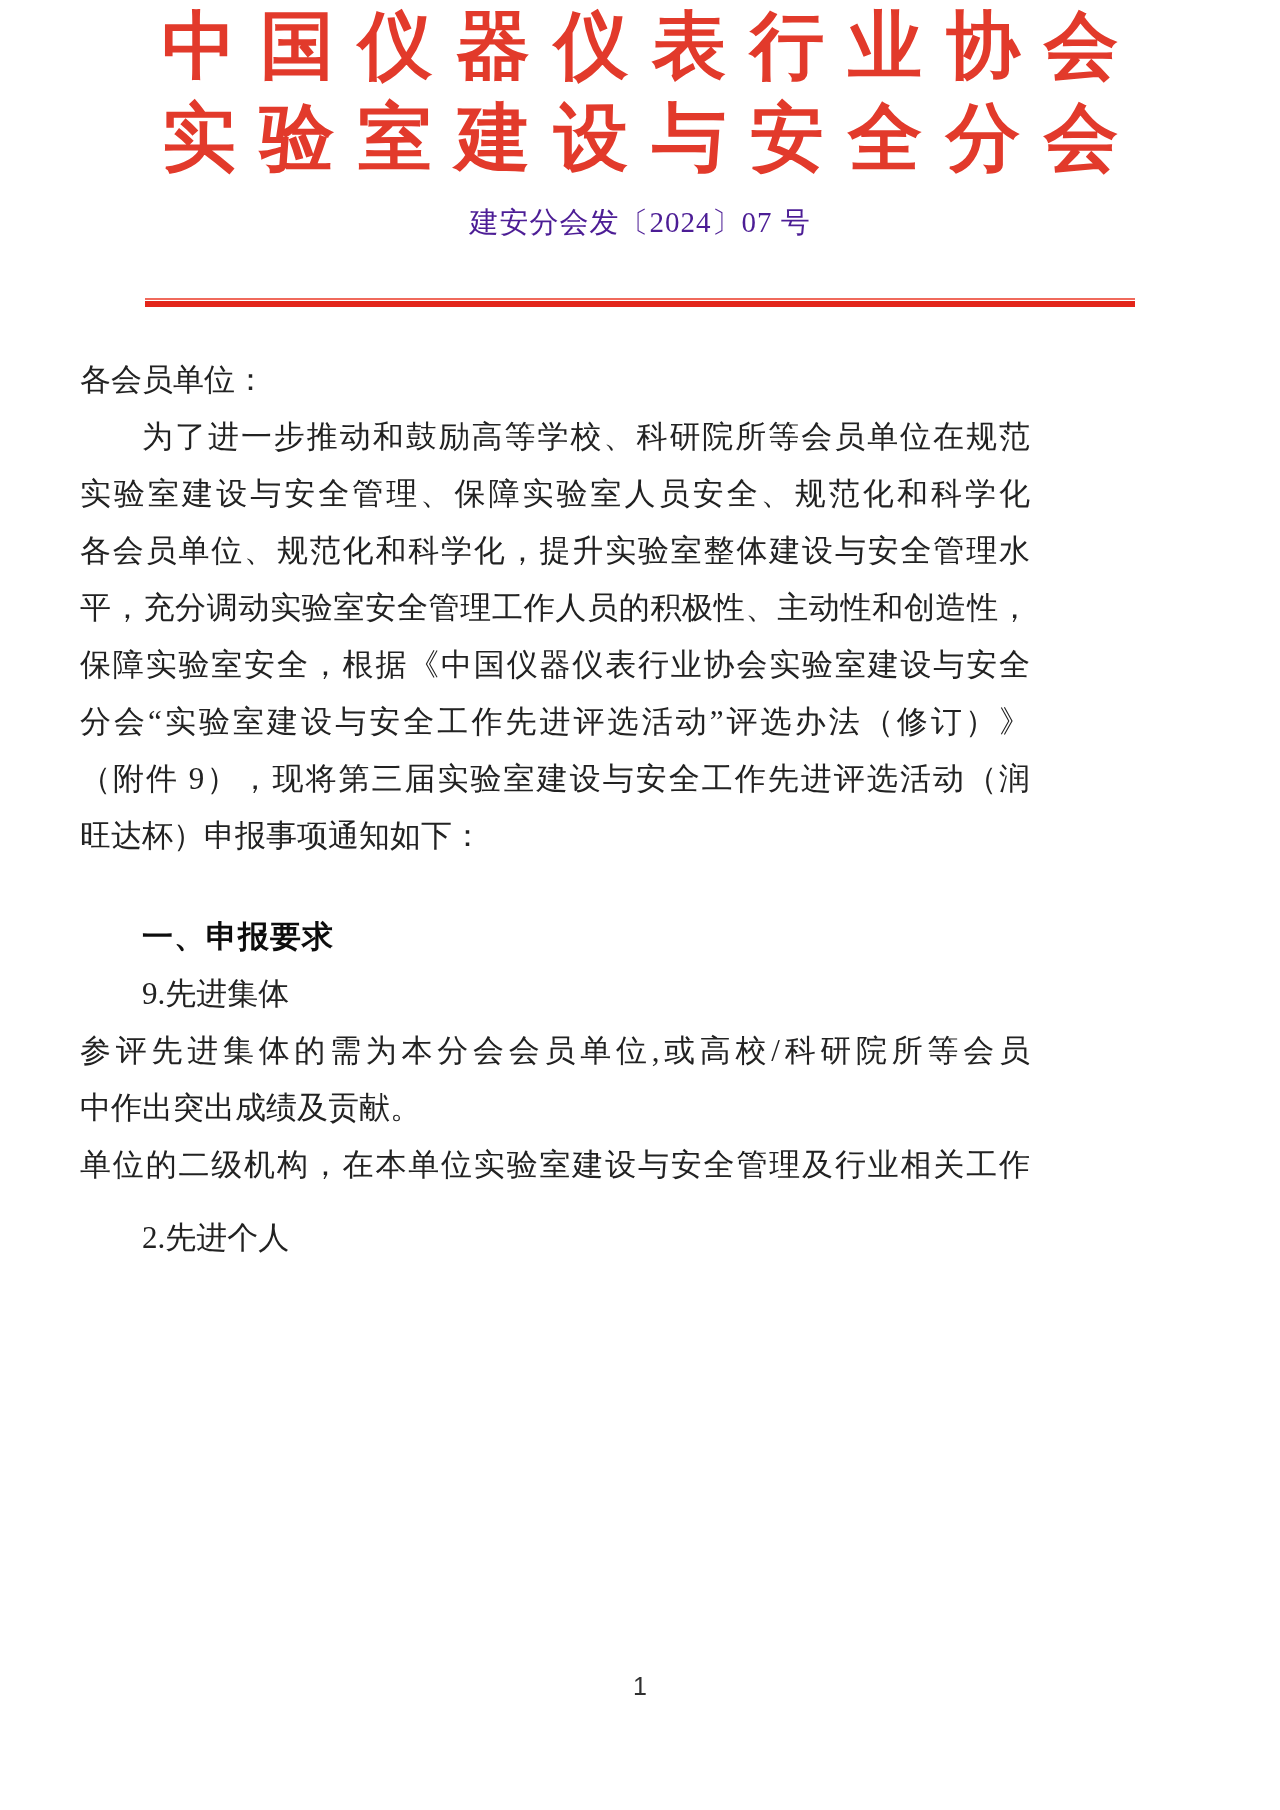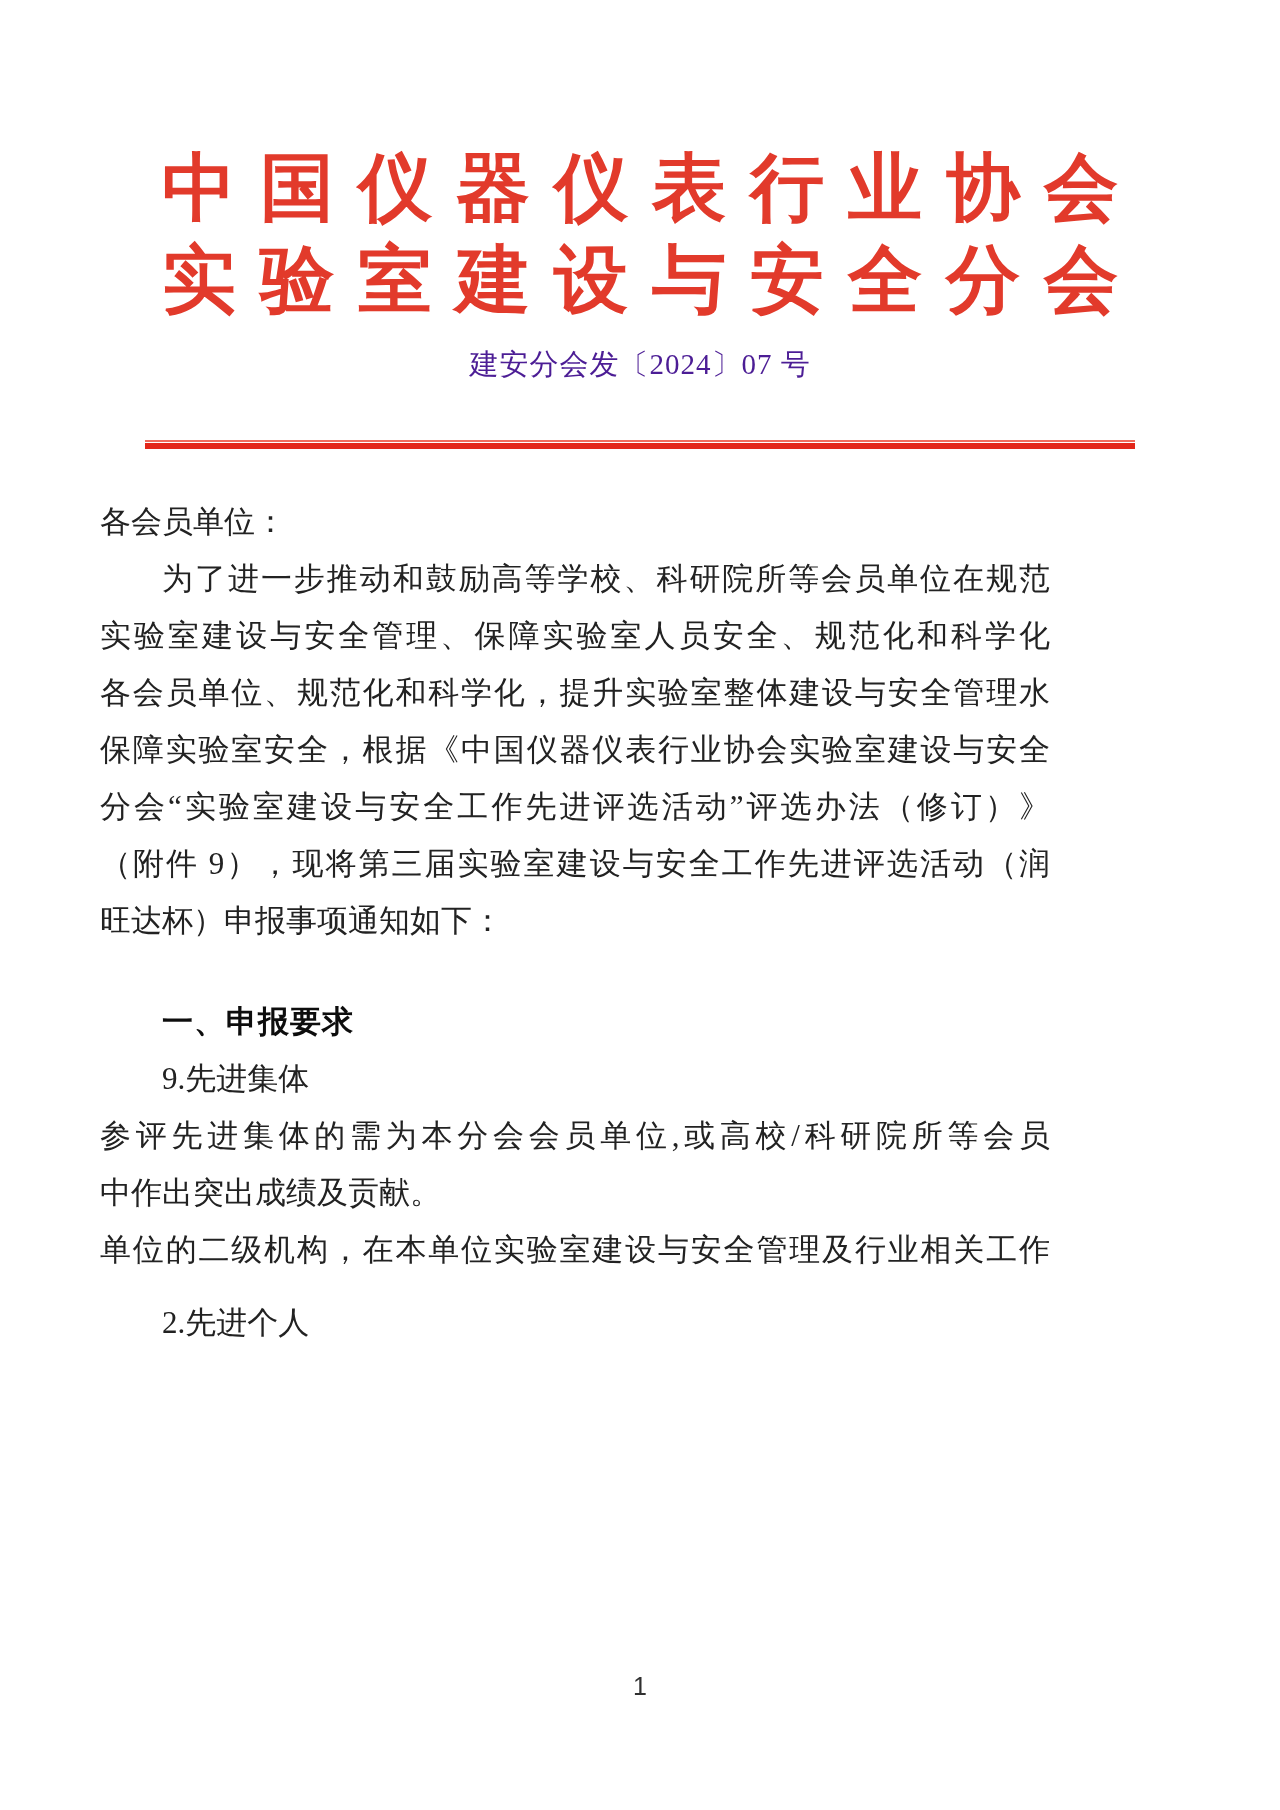"中国仪器仪表行业协会" .letterhead { padding-top: 142px -> none }
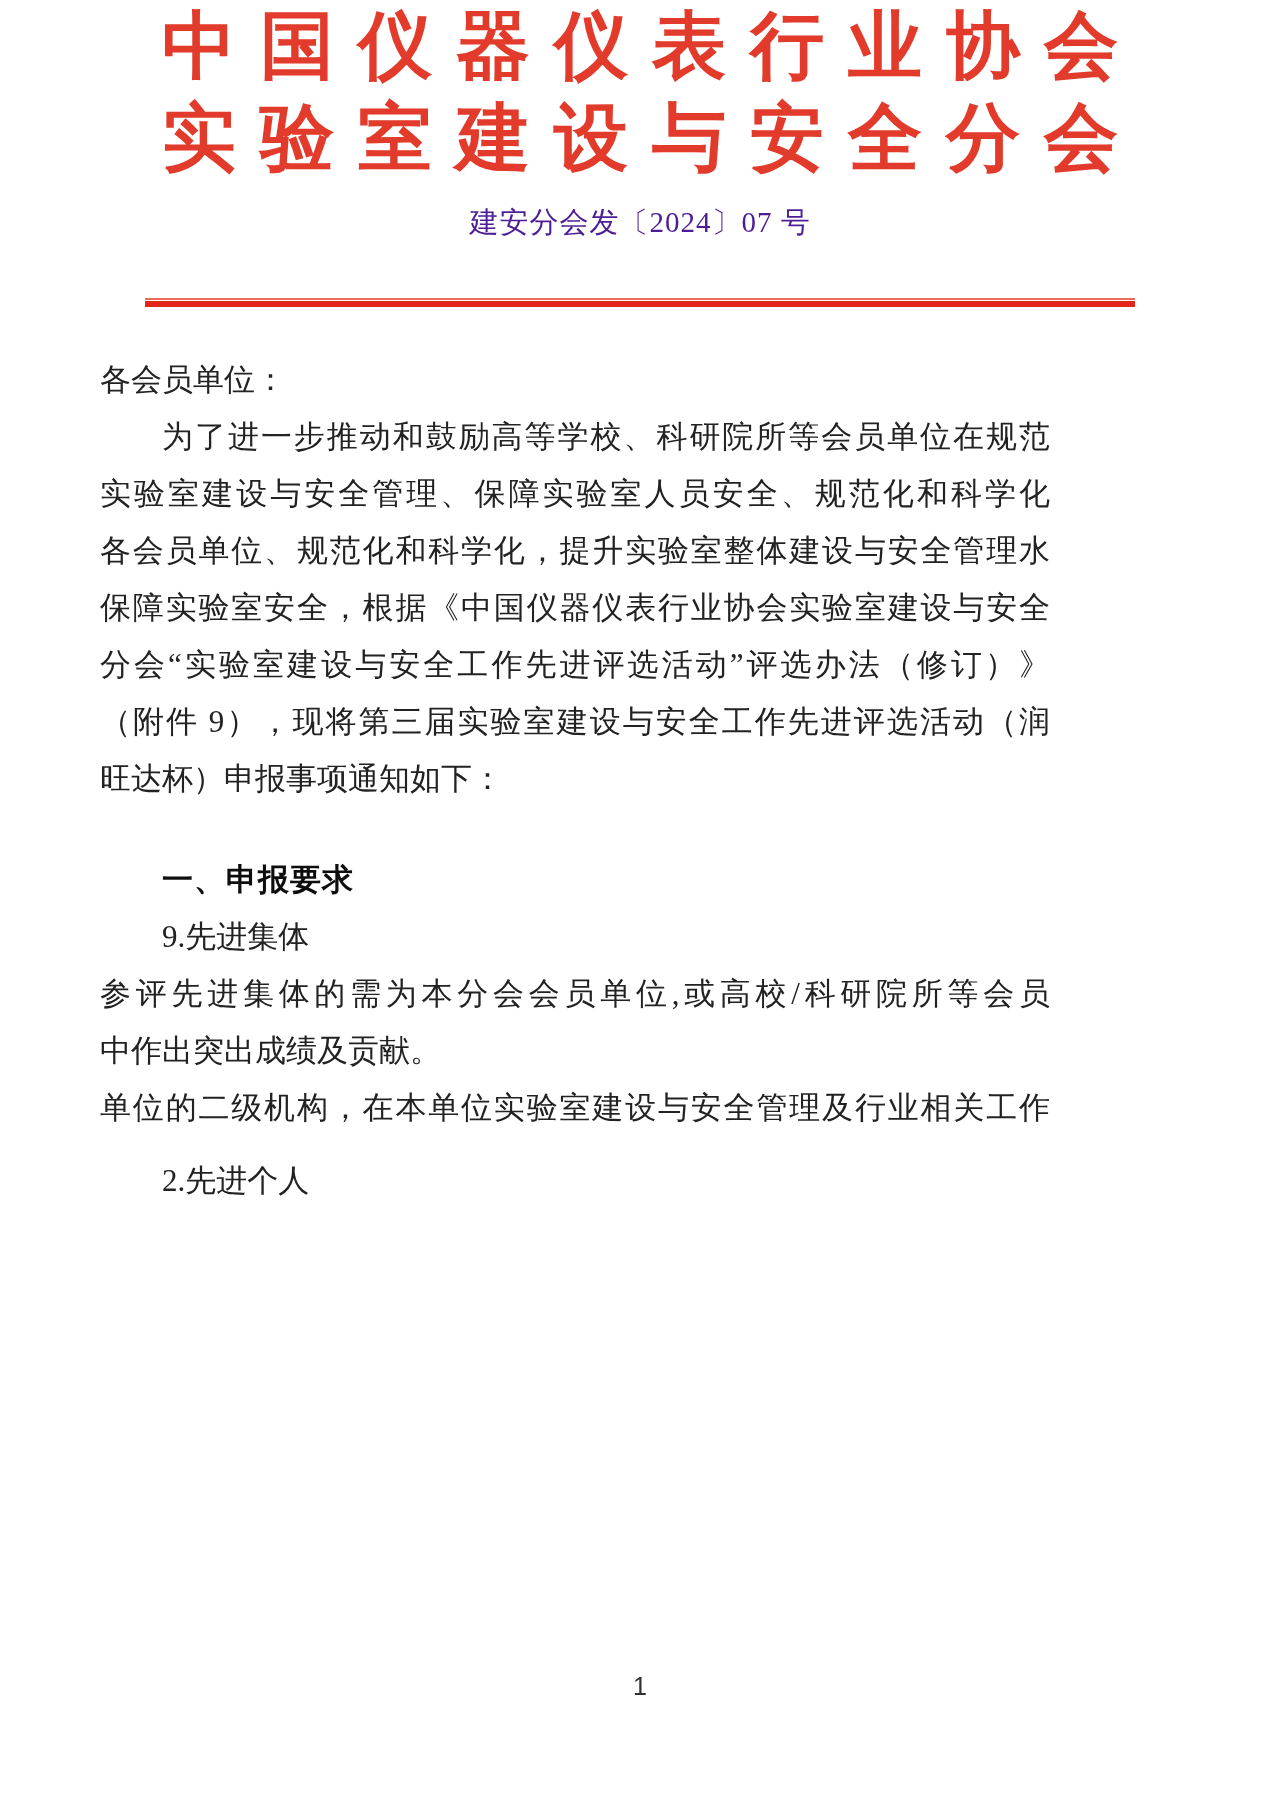"各会员单位：" .body-text { margin-left: 100px -> 80px }
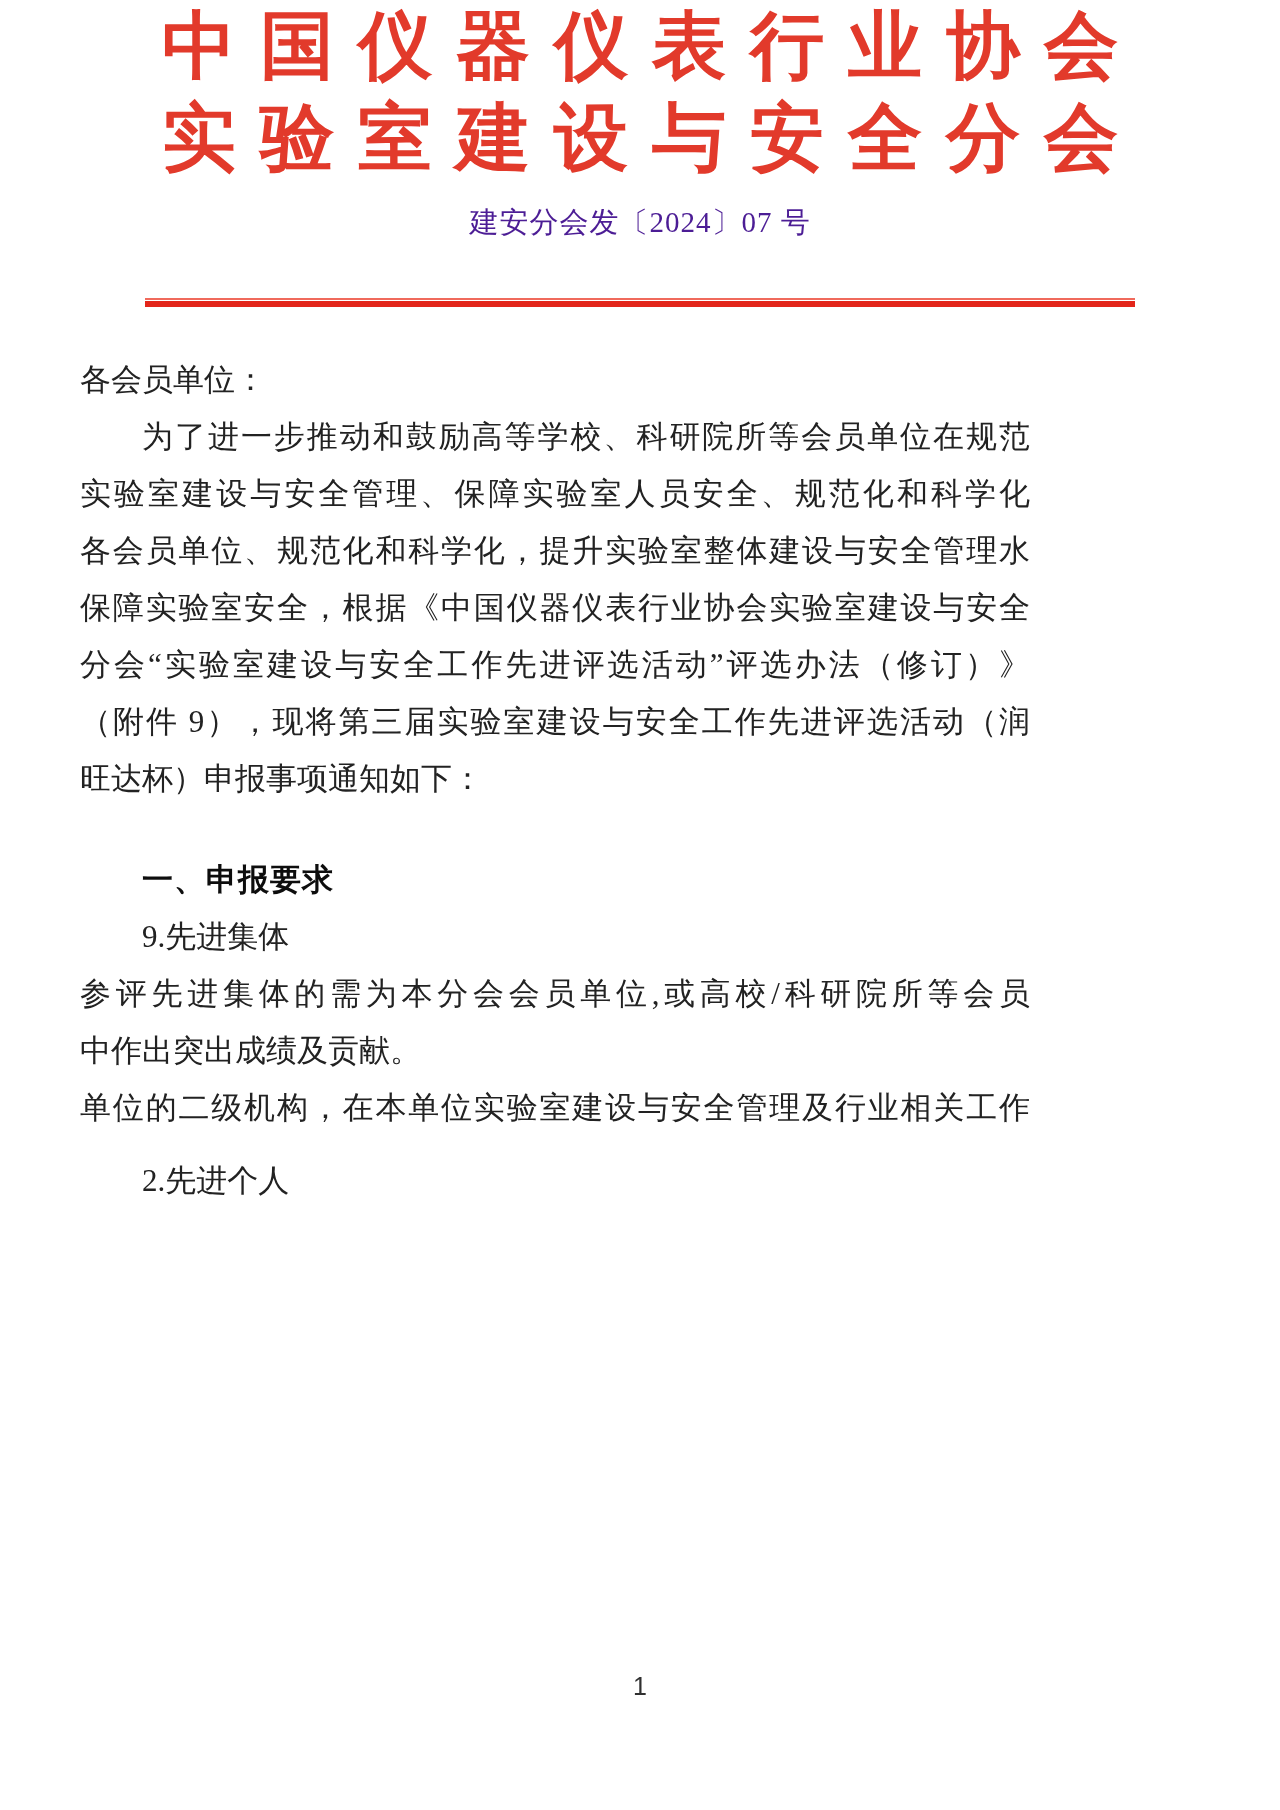"平，充分调动实验室安全管理工作人员的积极性、主动性和创造性，" div.bline { html: none -> <div>平，充分调动实验室安全管理工作人员的积极性、主动性和创造性，</div> }
